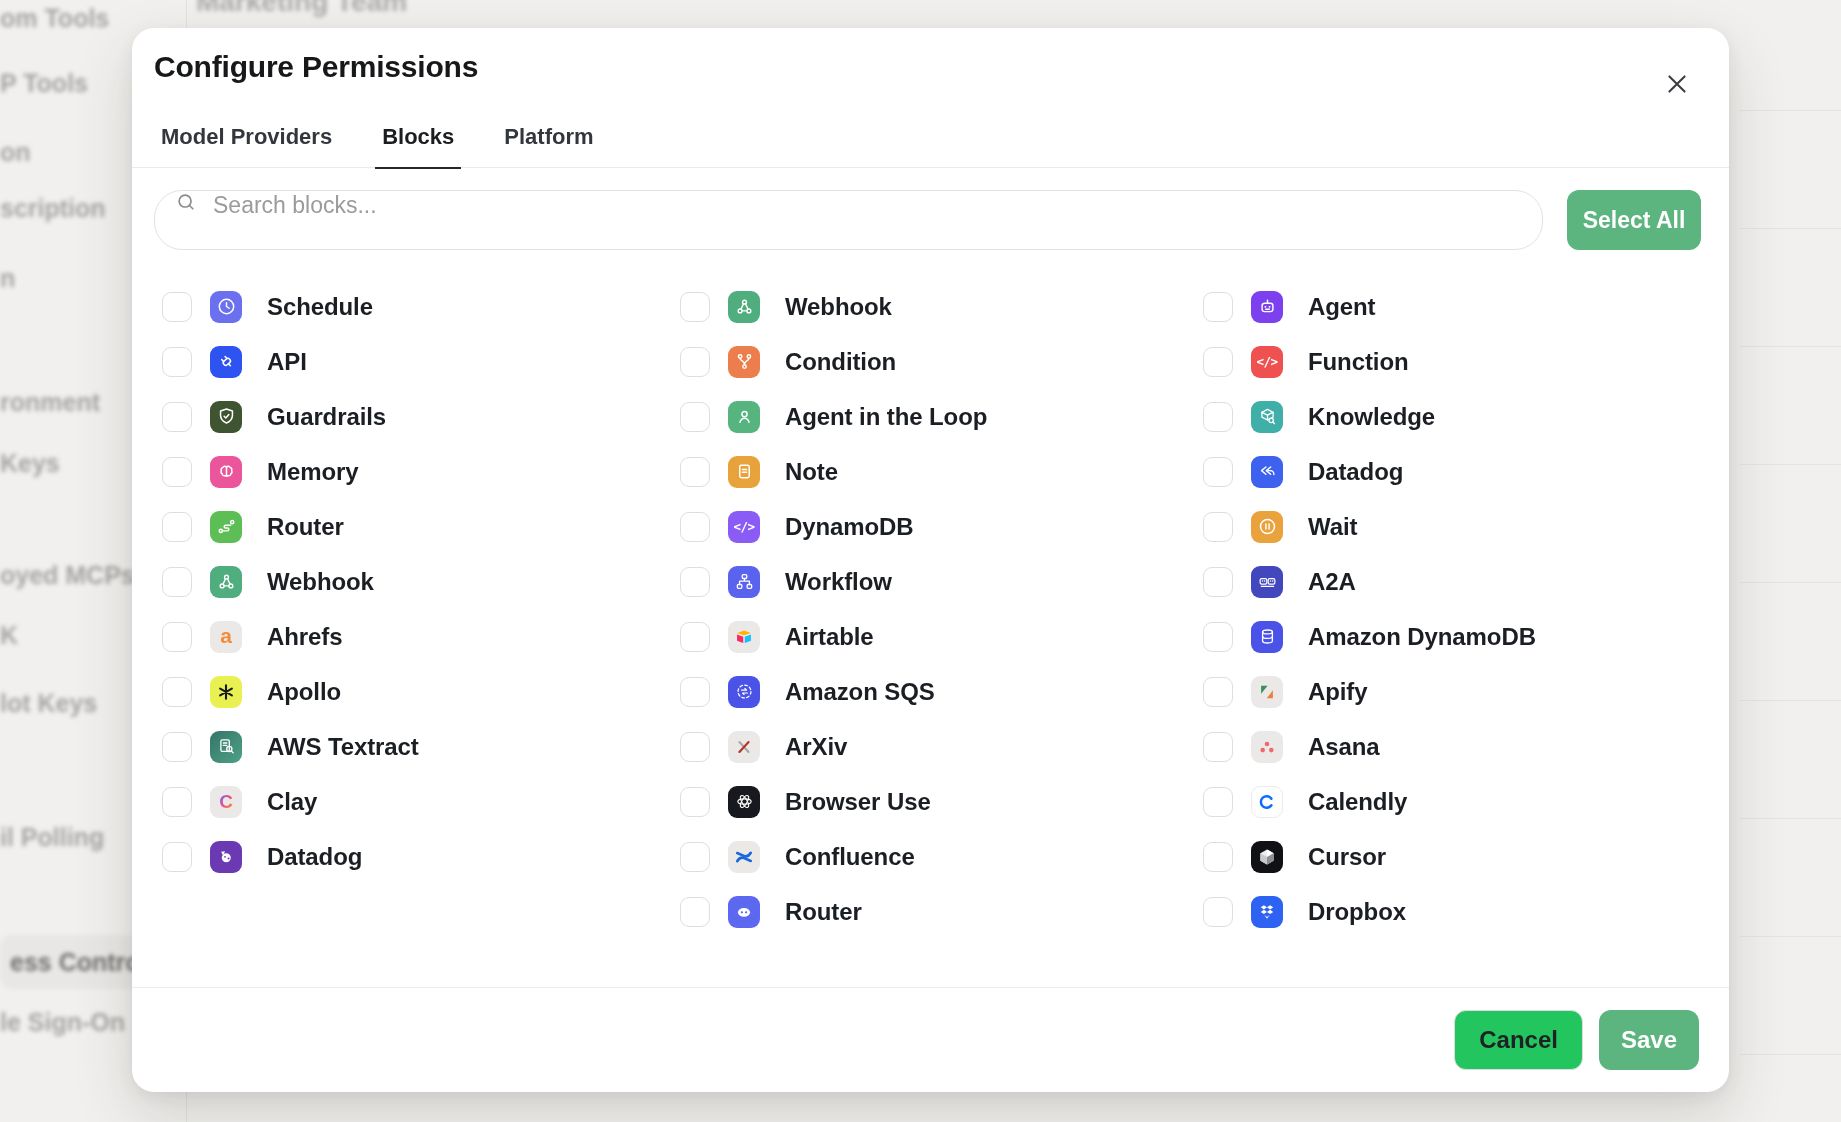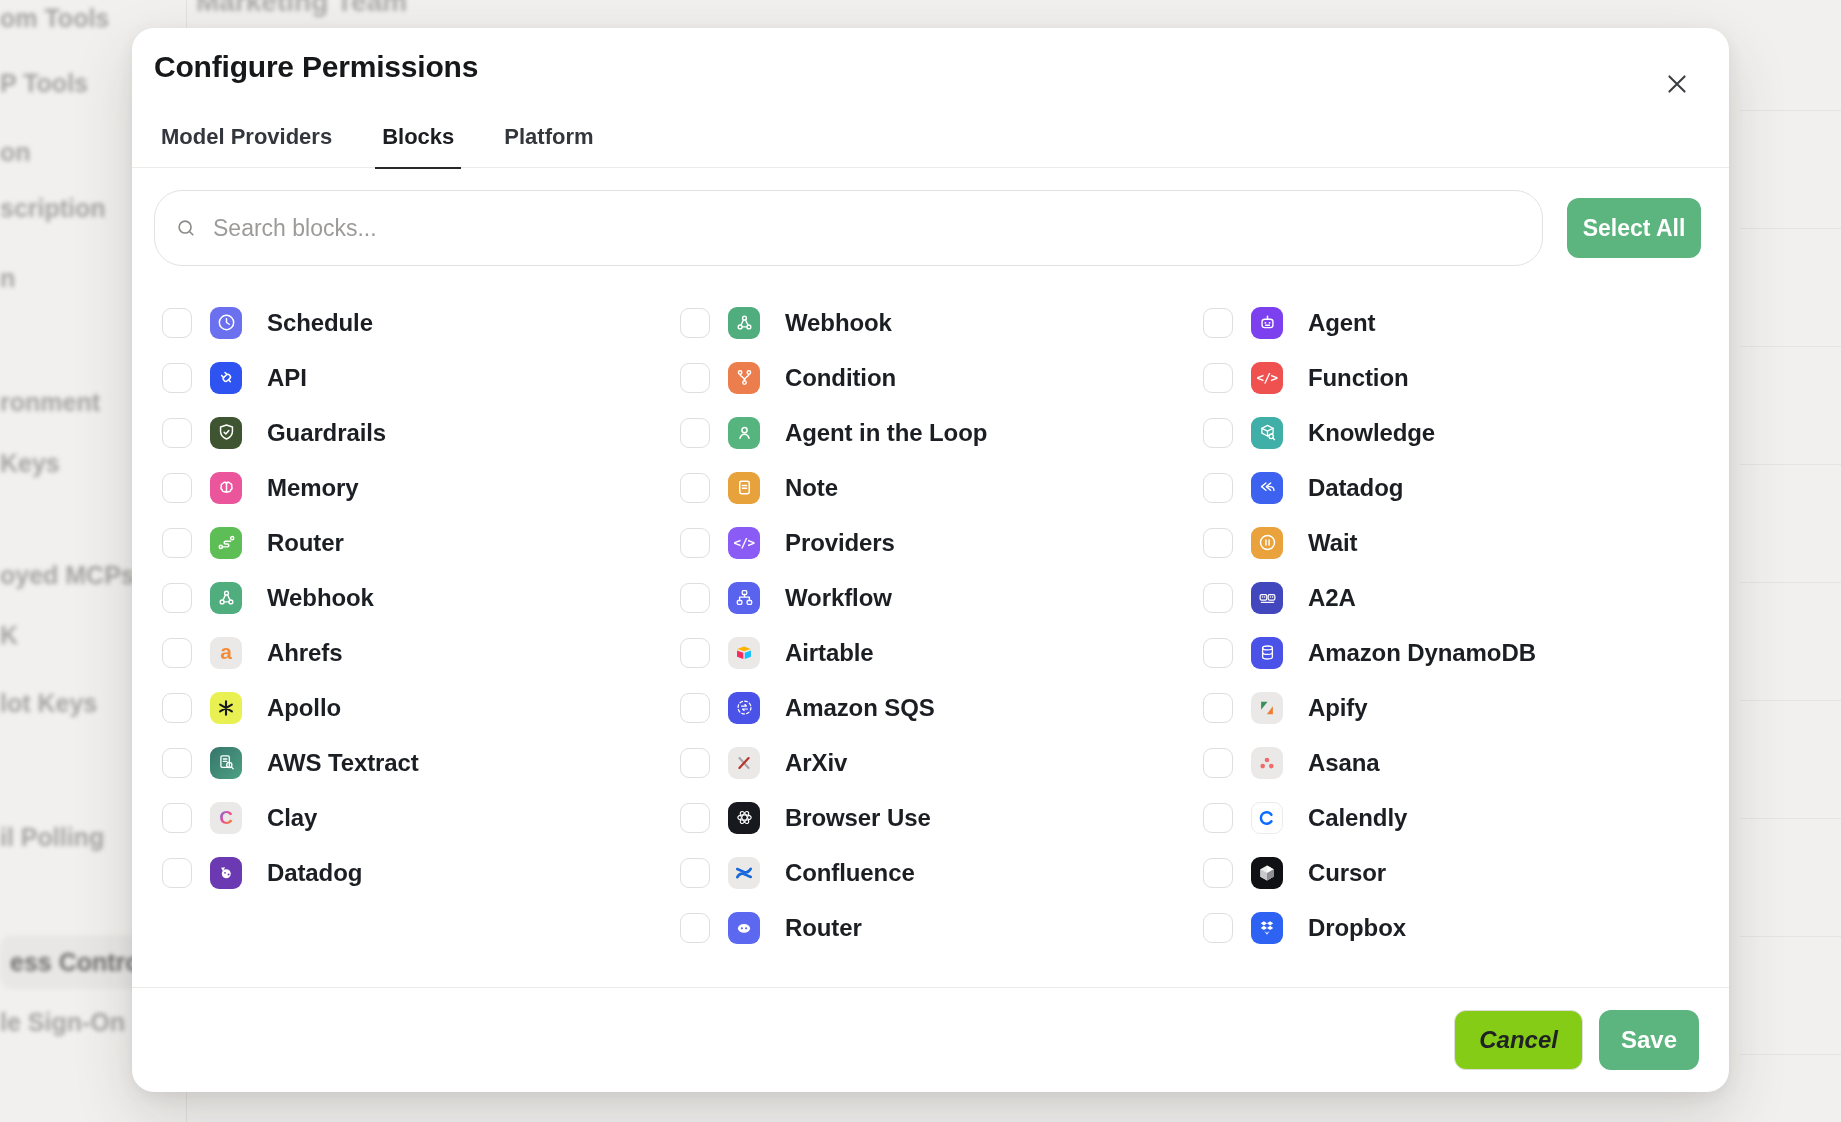"Search blocks..." .search-box { align-items: center -> flex-start; height: 76px -> 60px }
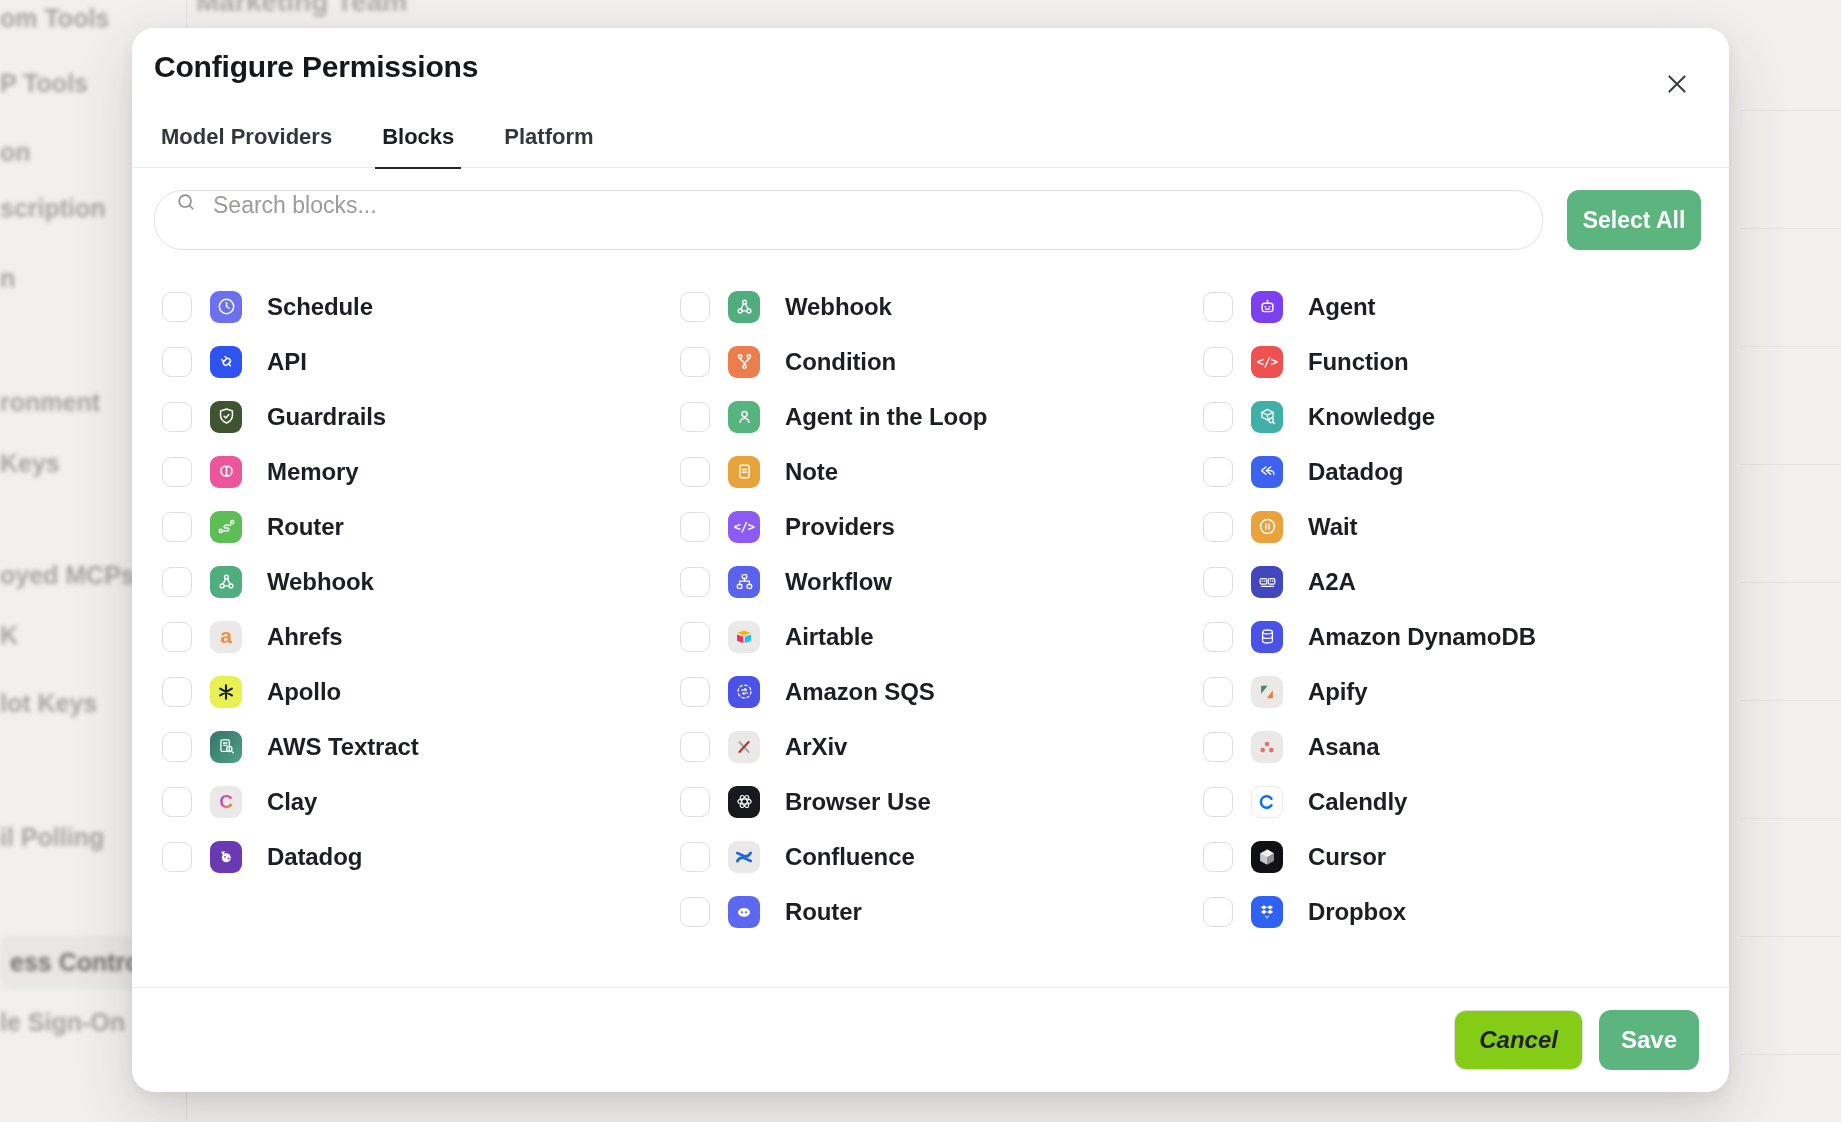"Providers" span.lbl { text: Providers -> DynamoDB }
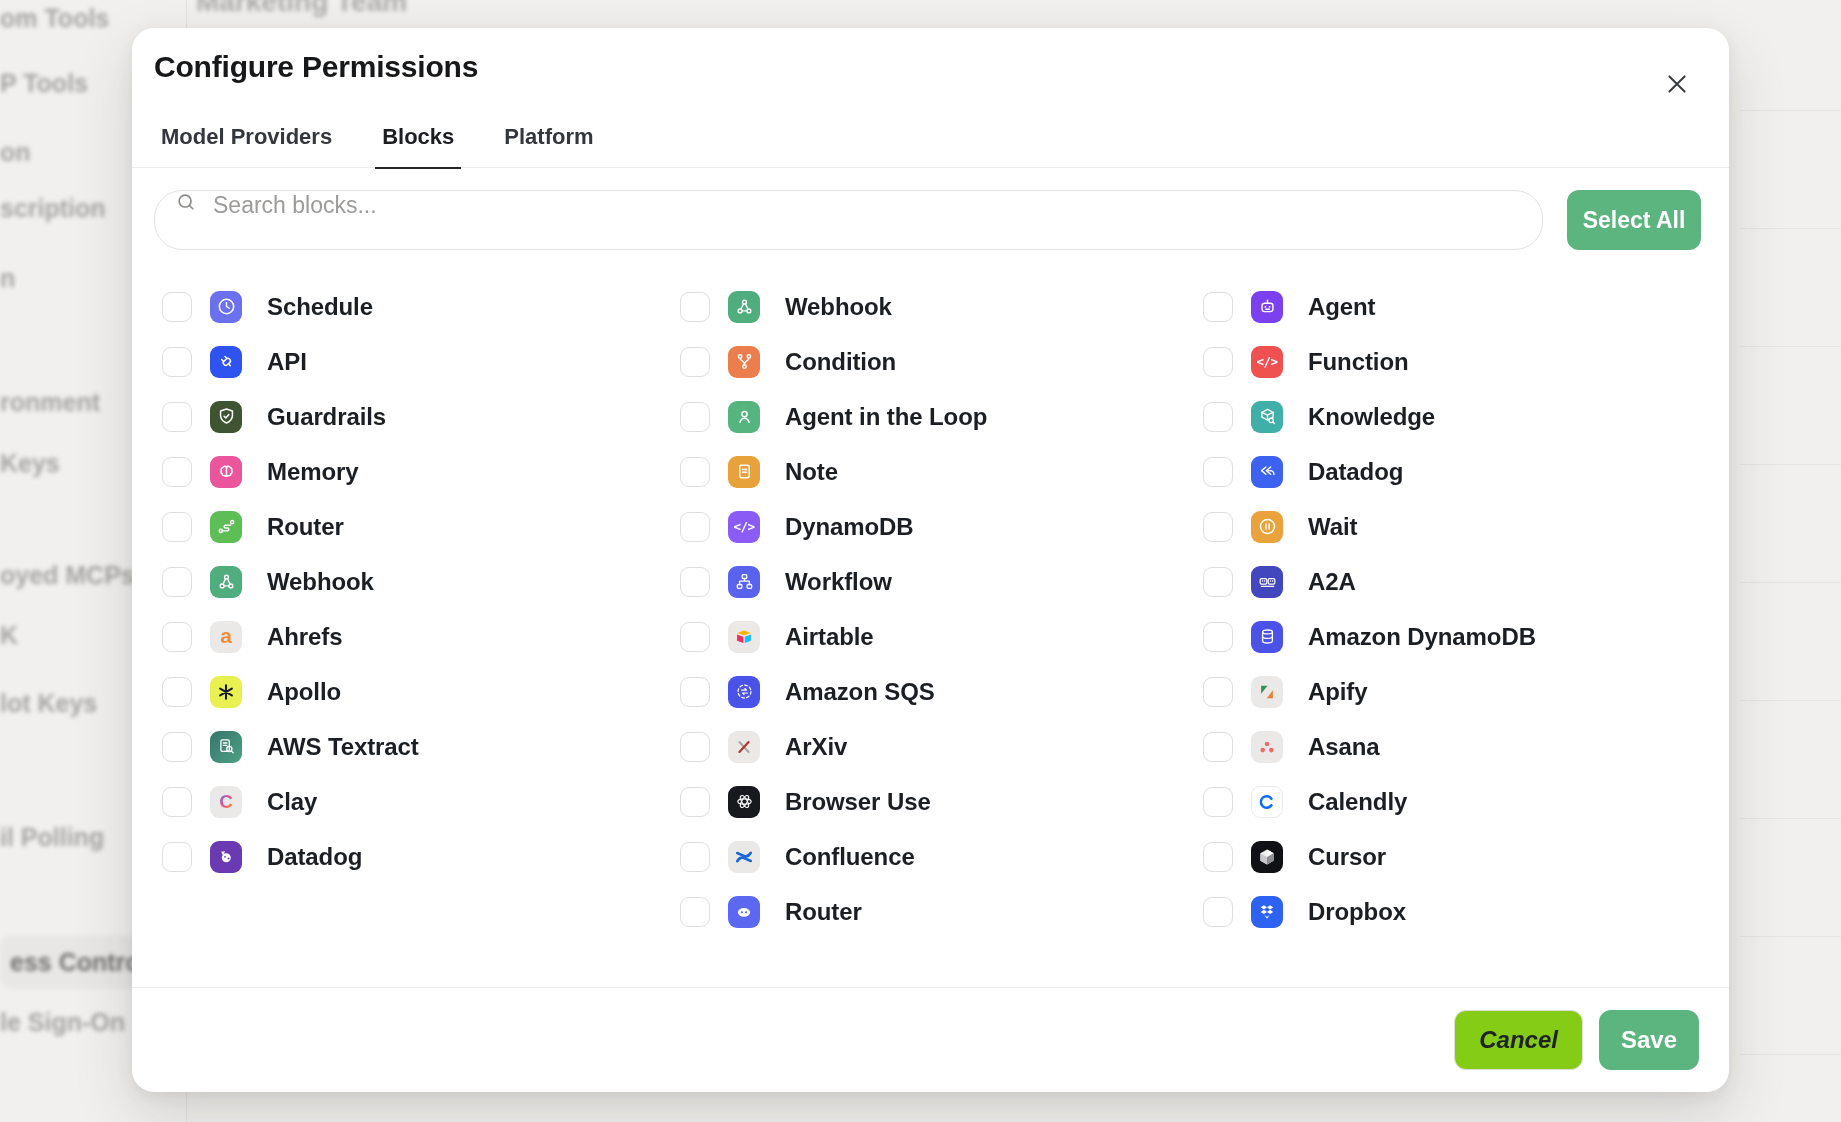"Cancel" .btn-cancel { background: #84cc16 -> #22c55e; font-style: italic -> none }
